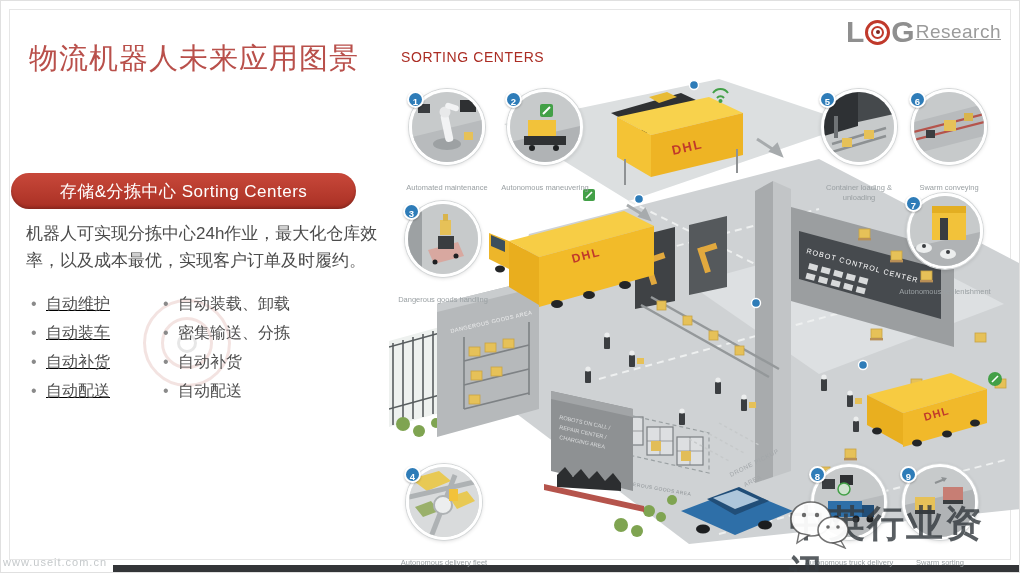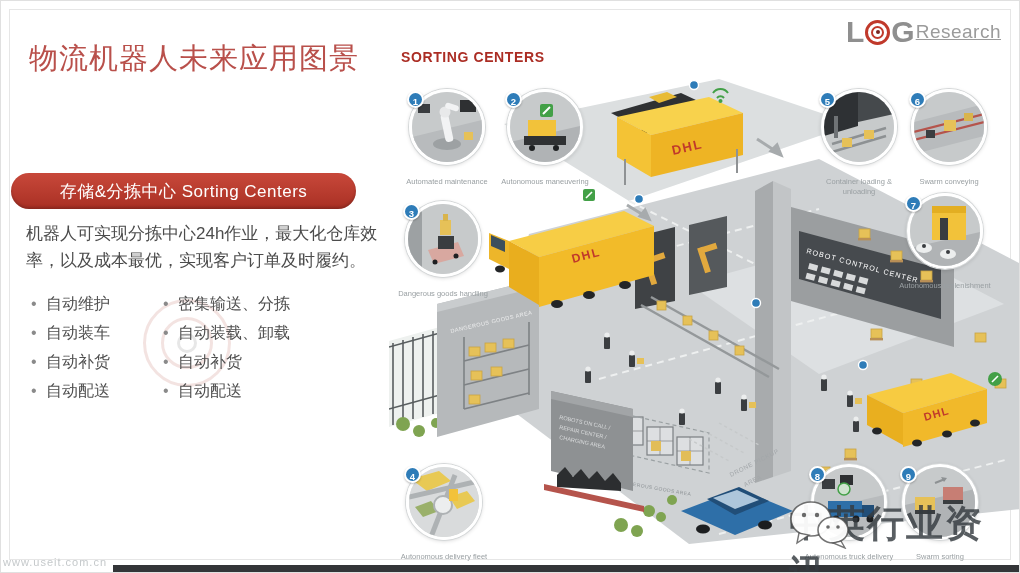"SORTING CENTERS" .section-heading { font-weight: 700 -> 400 }
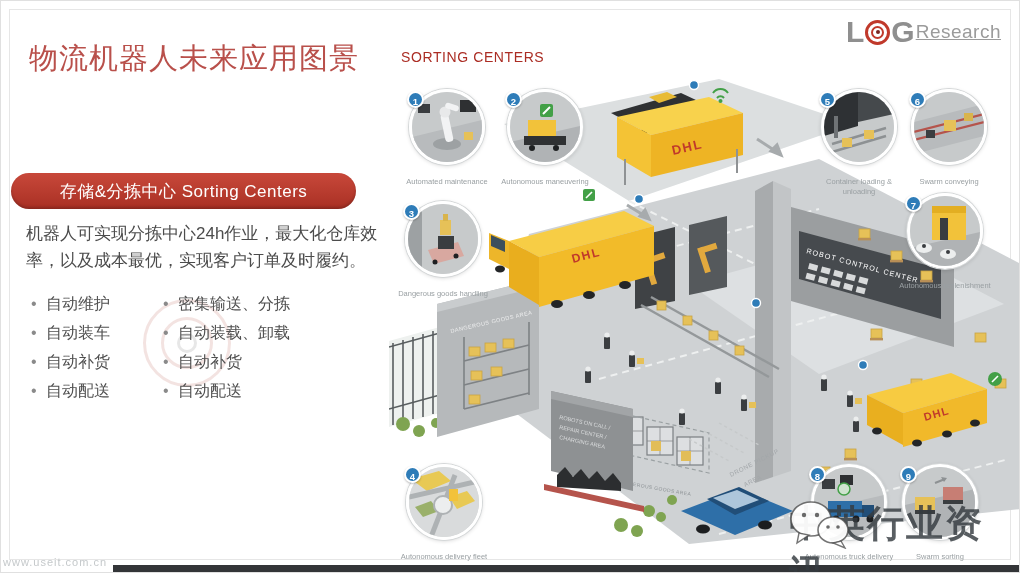"Automated maintenance" .c-label { margin-top: 12px -> 18px }
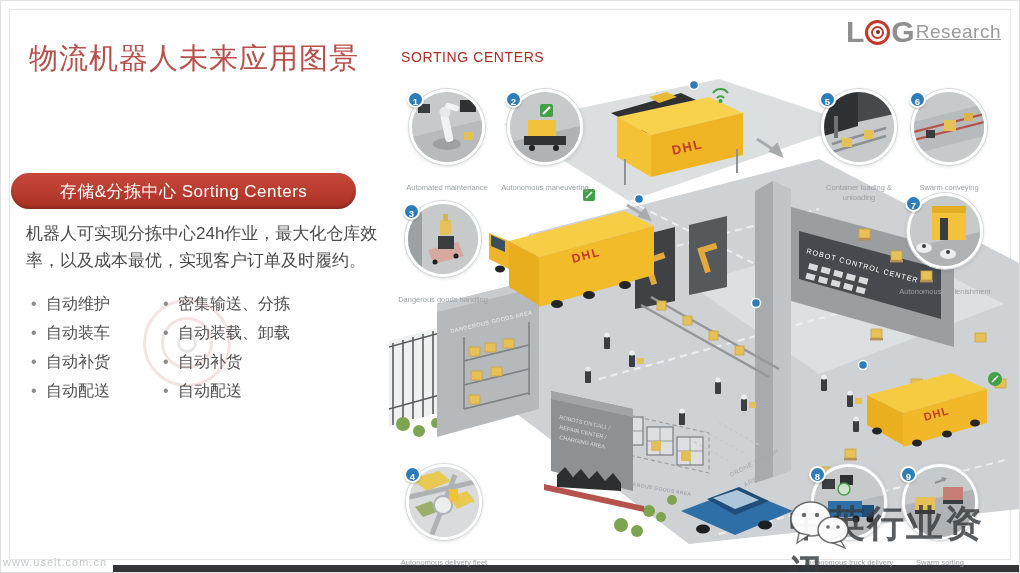"自动维护" .bullets.col1 { text-decoration: none -> underline }
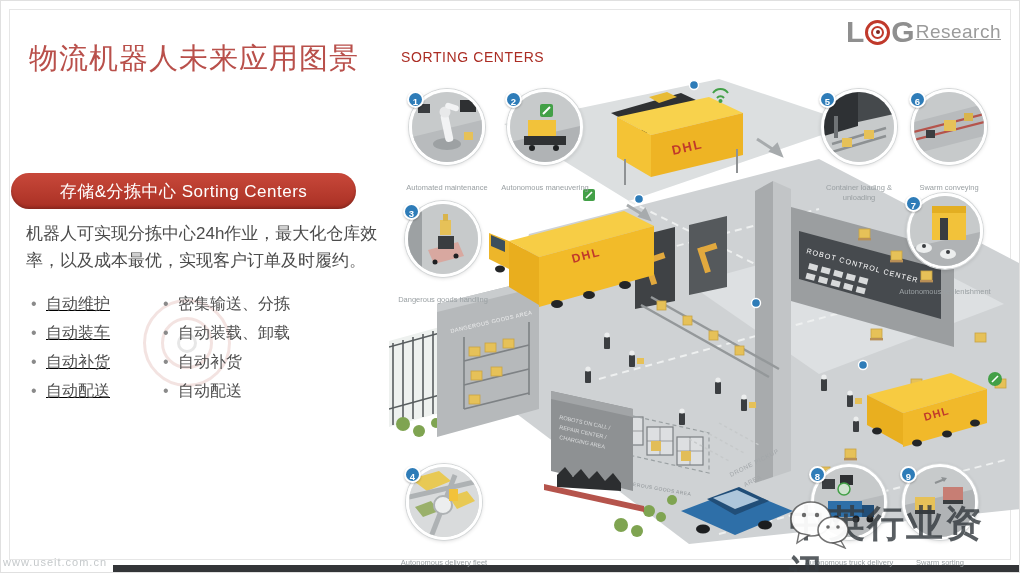"密集输送、分拣" li { order: before "自动装载、卸载" -> after "自动装载、卸载" }
